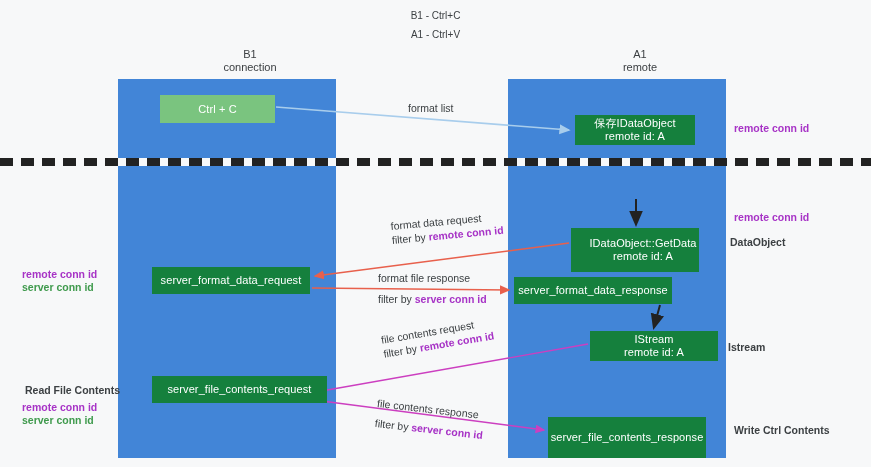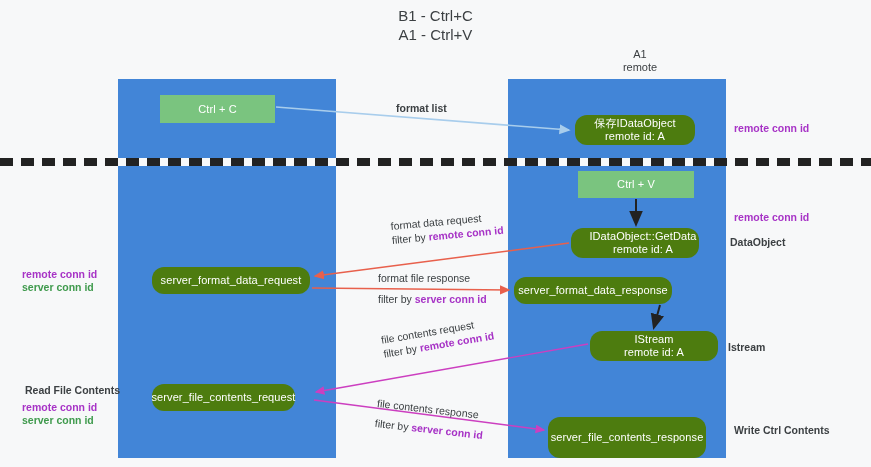"B1 - Ctrl+C" #title { font-size: 15px -> 10px }
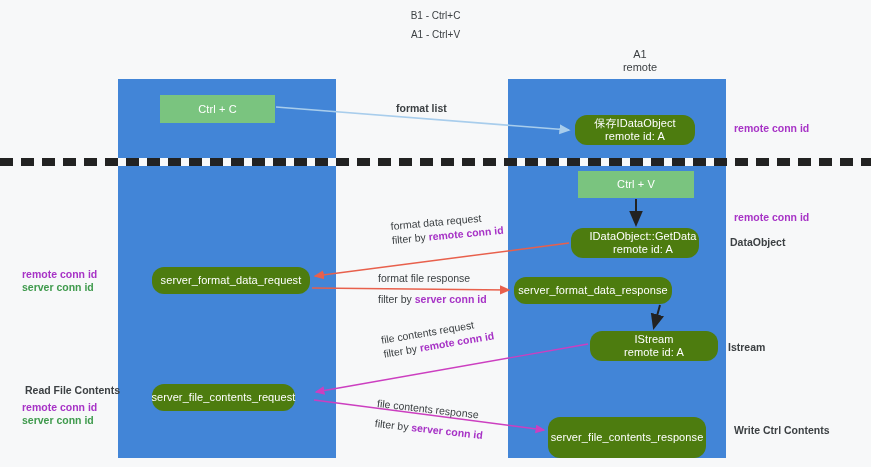"B1" div.abs { html: none -> <div>B1 connection</div> }
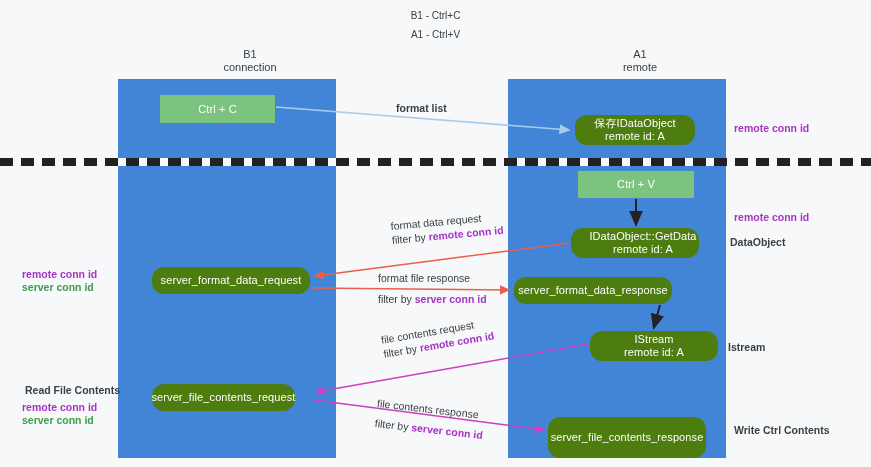"format list" #e-formatlist { font-weight: bold -> none; left: 396px -> 408px }
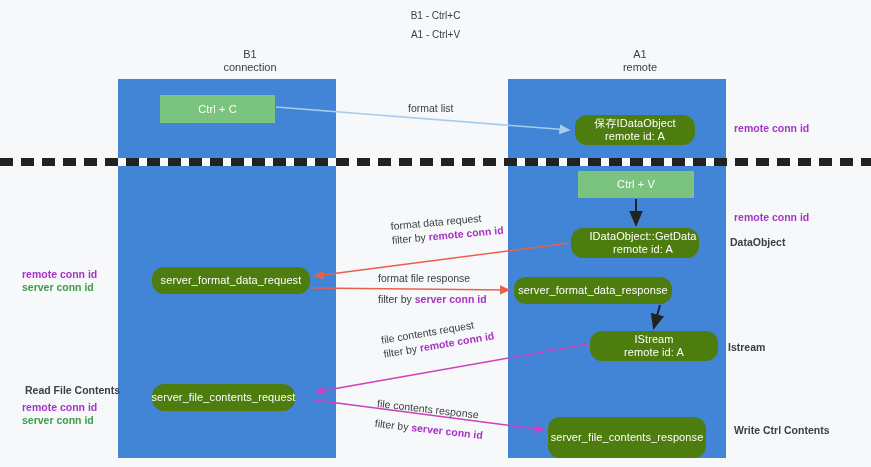"保存IDataObject" .node.orange { background: #4d7c0f -> #15803d; border-radius: 12px -> none }
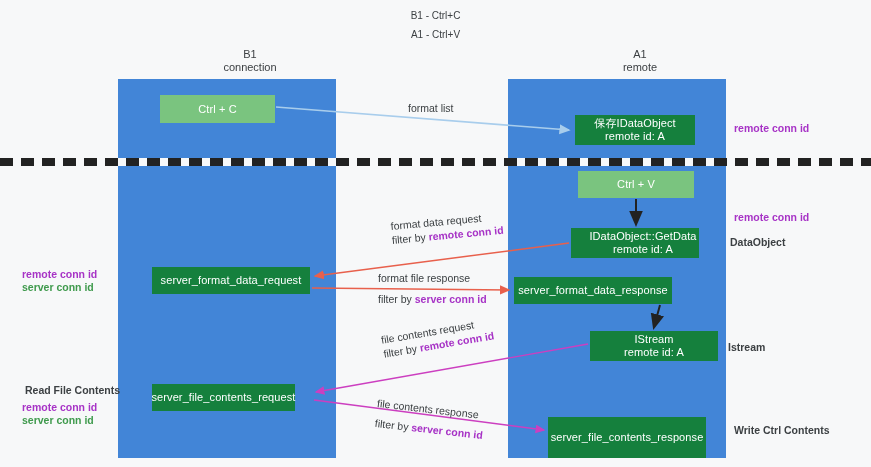"Ctrl + V" div.abs { html: <div>Ctrl + V</div> -> none }
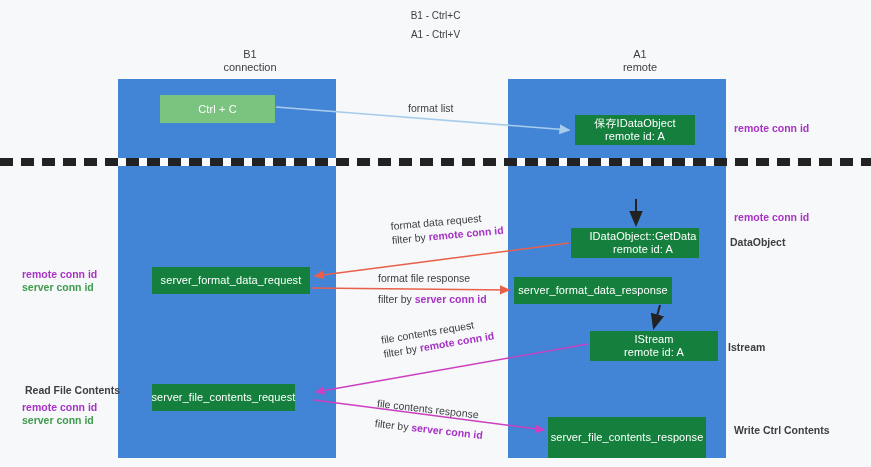"IDataObject::GetData" #n-getdata { height: 30px -> 44px }
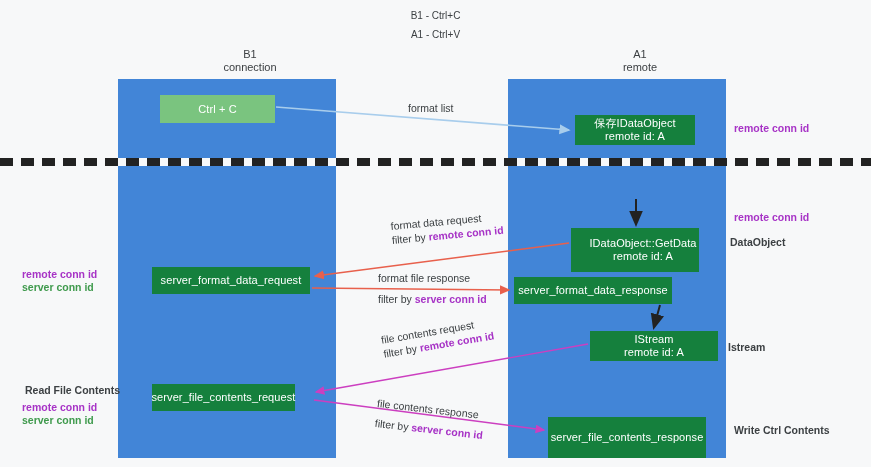"server_file_contents_request" #n-sfcreq { top: 384px -> 376px; width: 143px -> 175px }
